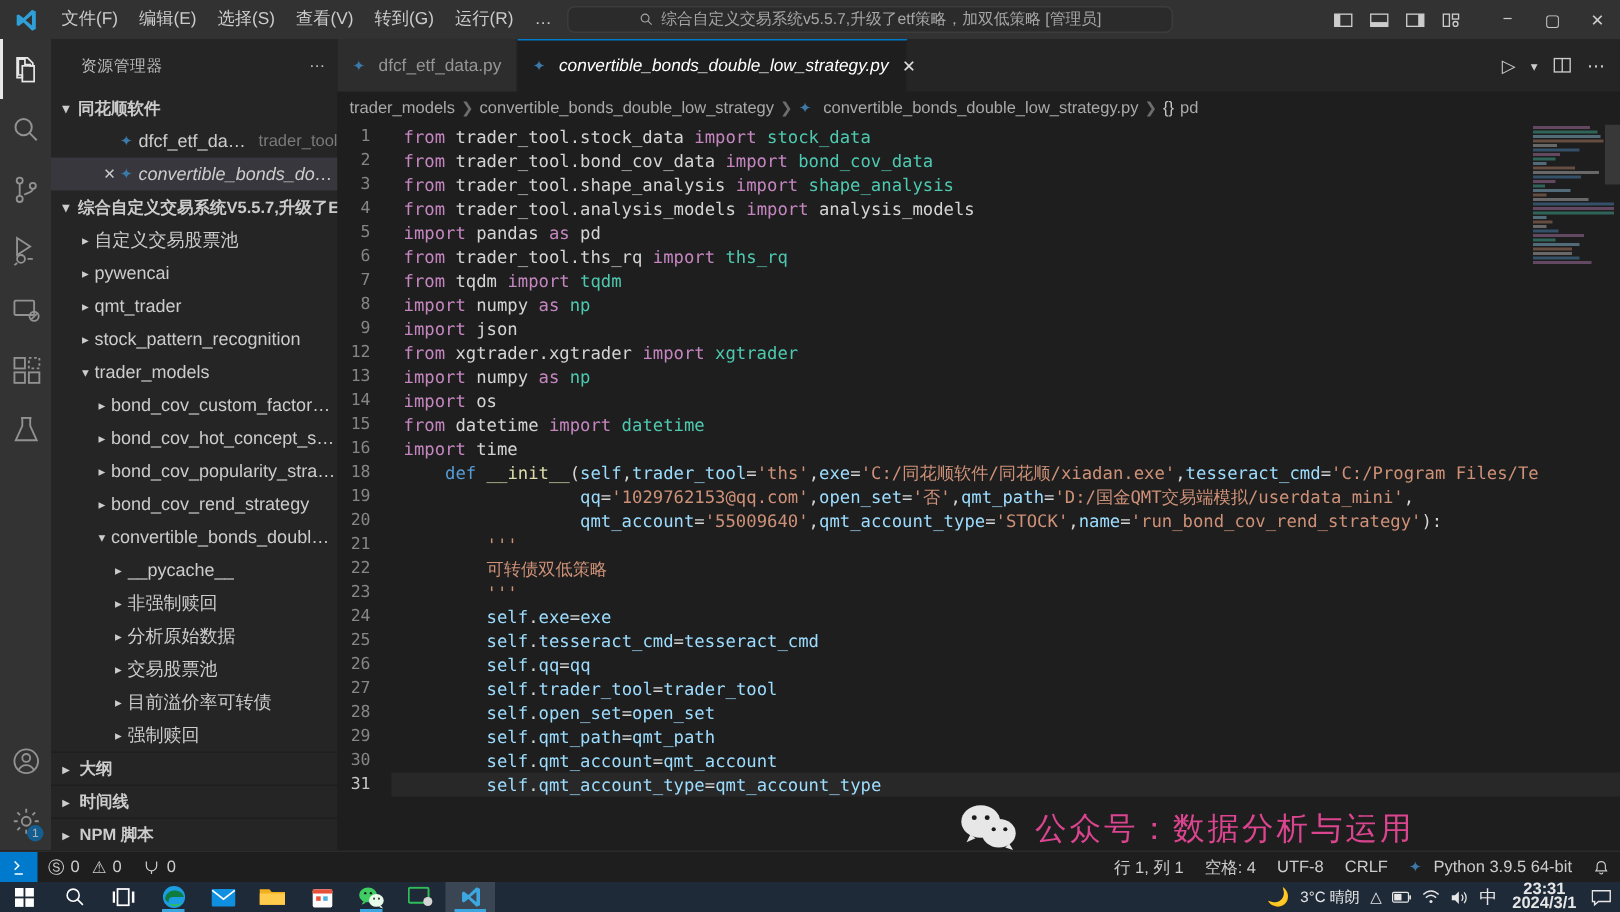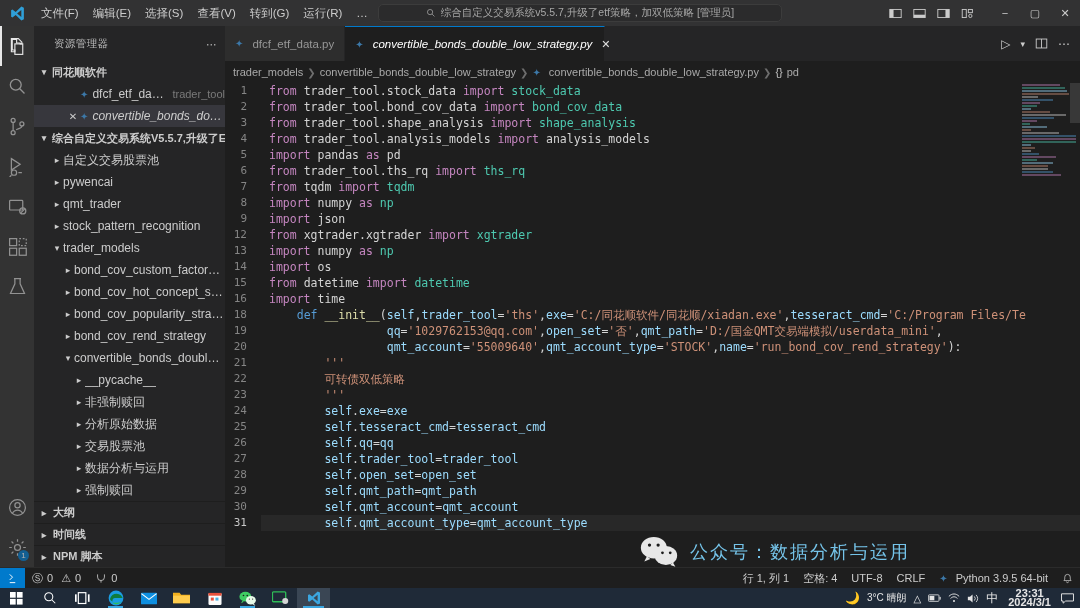"数据分析与运用" span.lbl { text: 数据分析与运用 -> 目前溢价率可转债 }
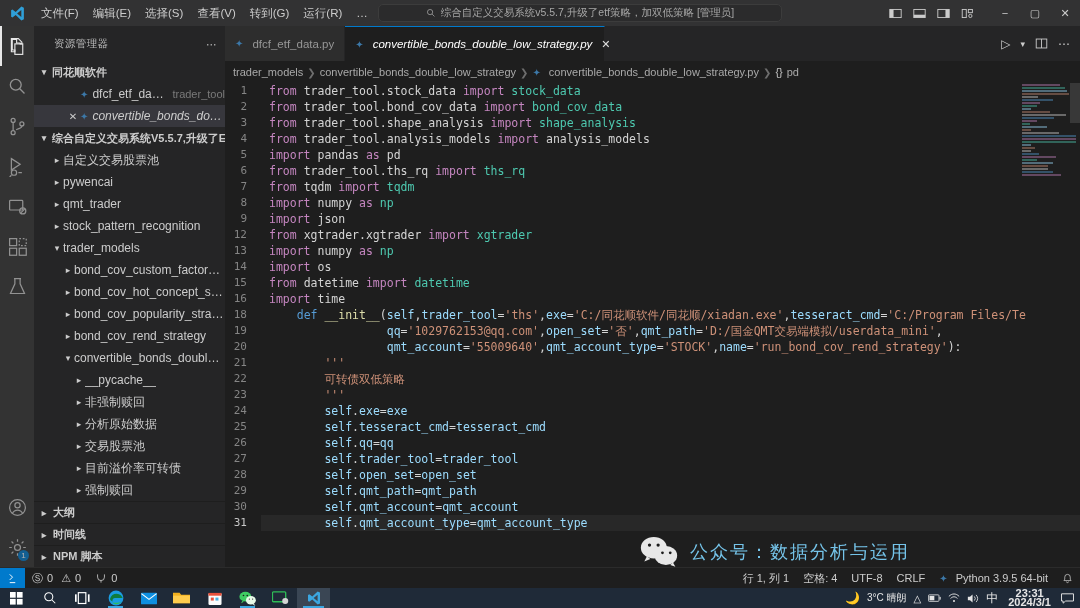"公众号：数据分析与运用" .wm-text { color: #7dd3fc -> #ec4899; font-size: 18px -> 21px }
